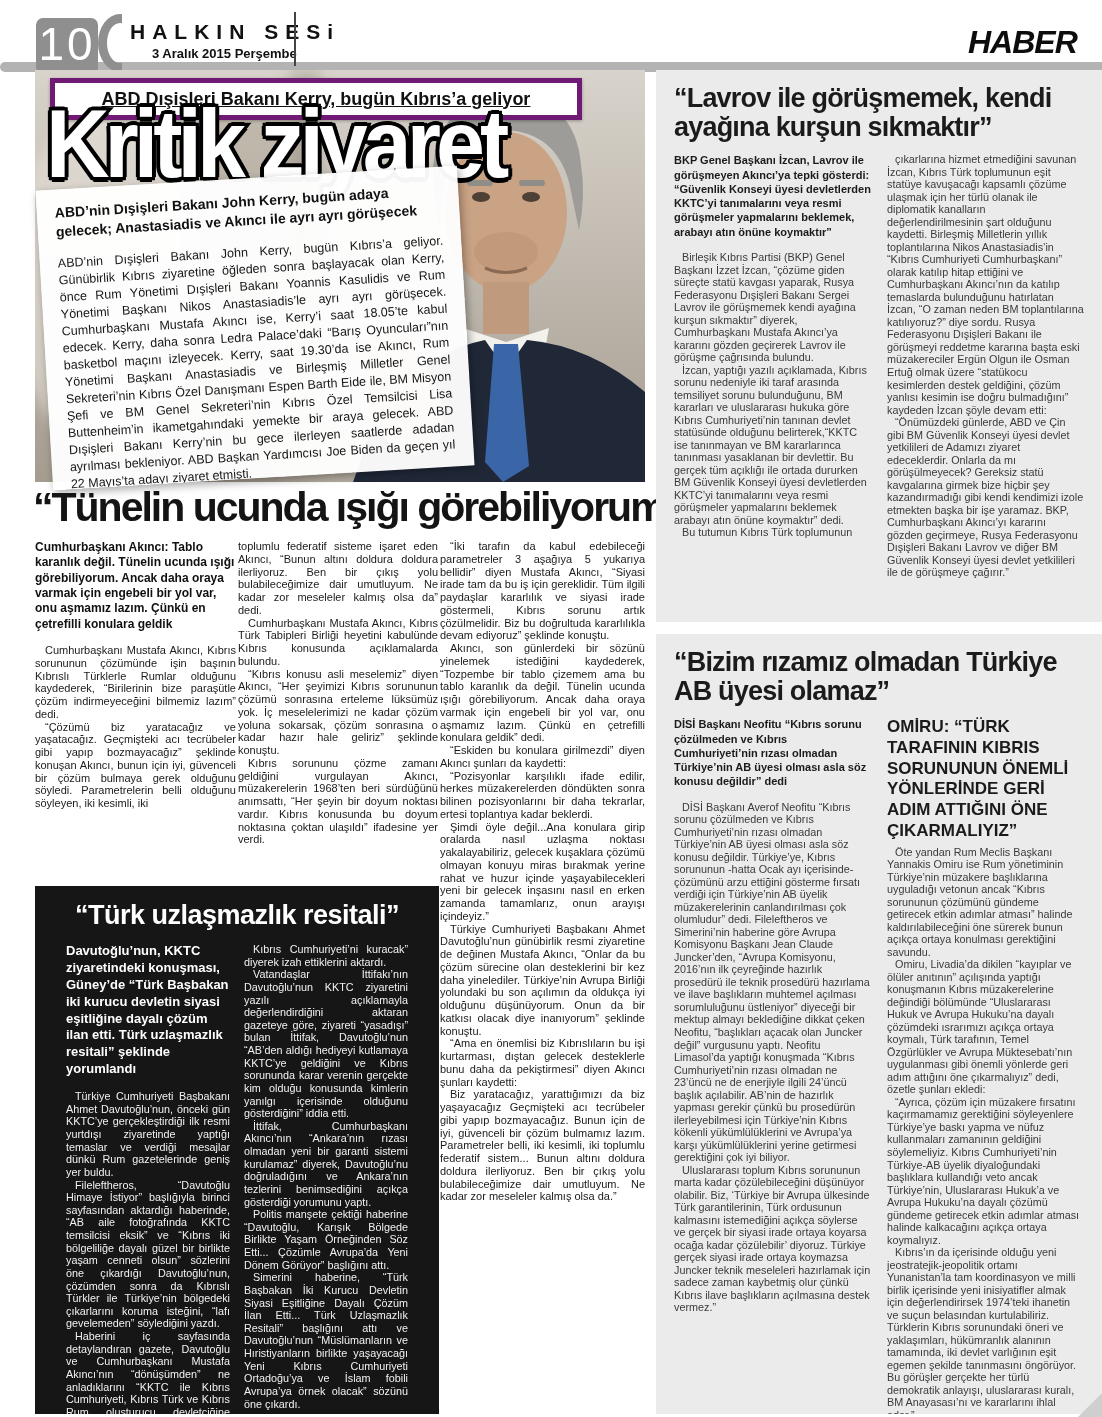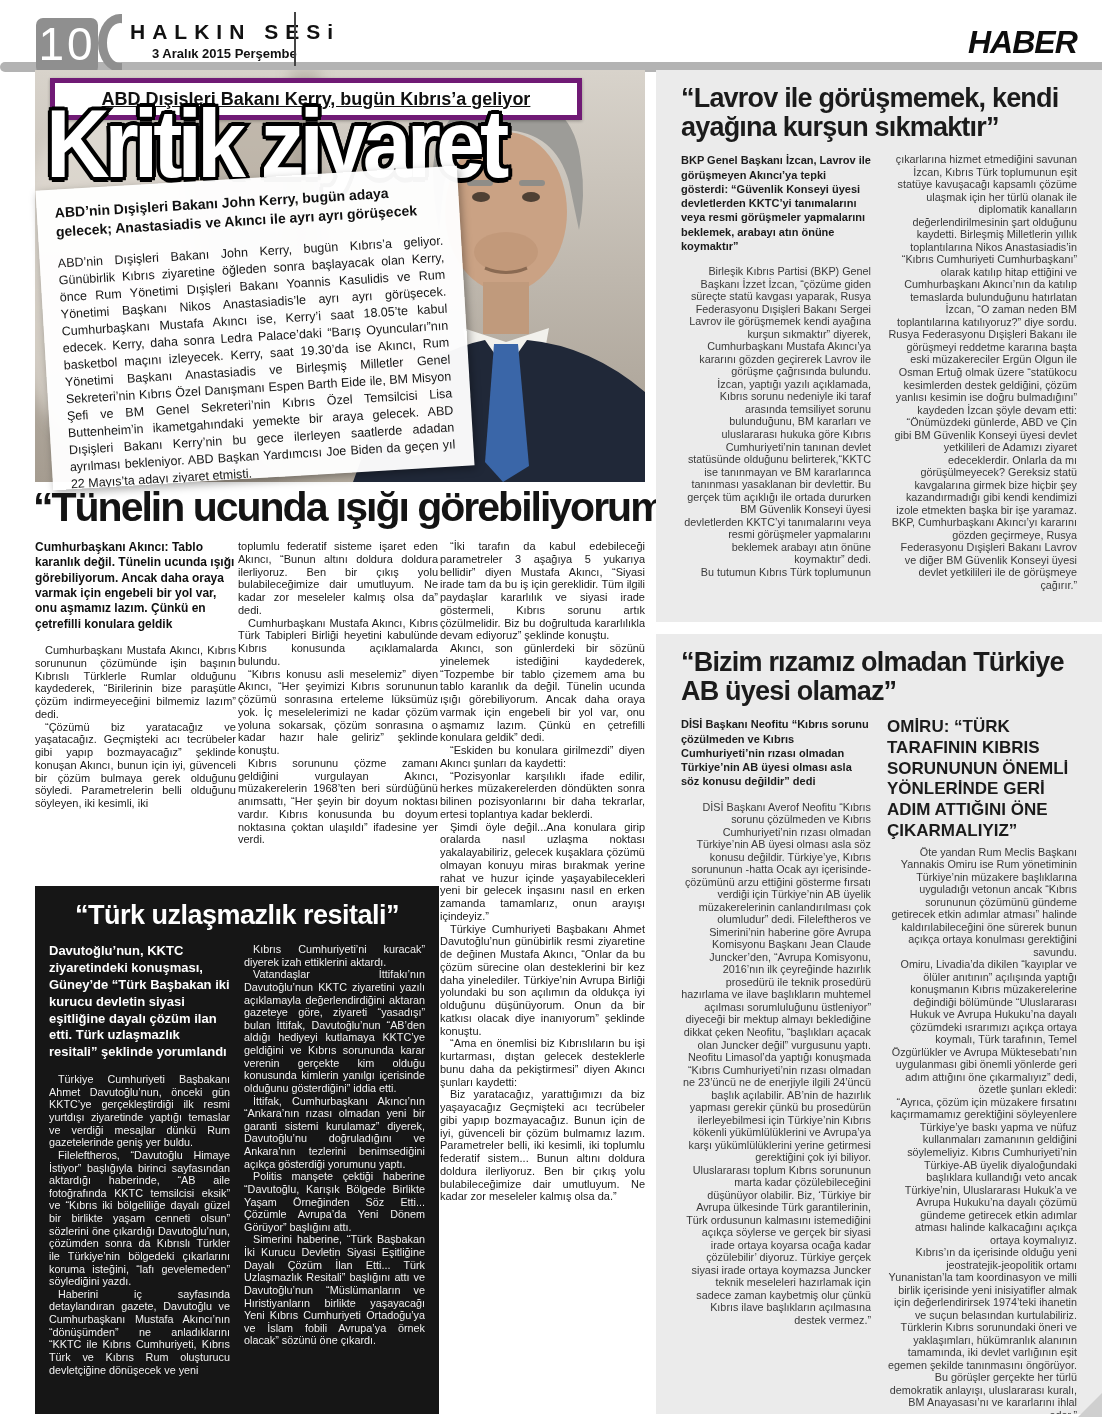"“Lavrov ile görüşmemek, kendi ayağına" .gbox { padding: 14px 25px -> 14px 18px }
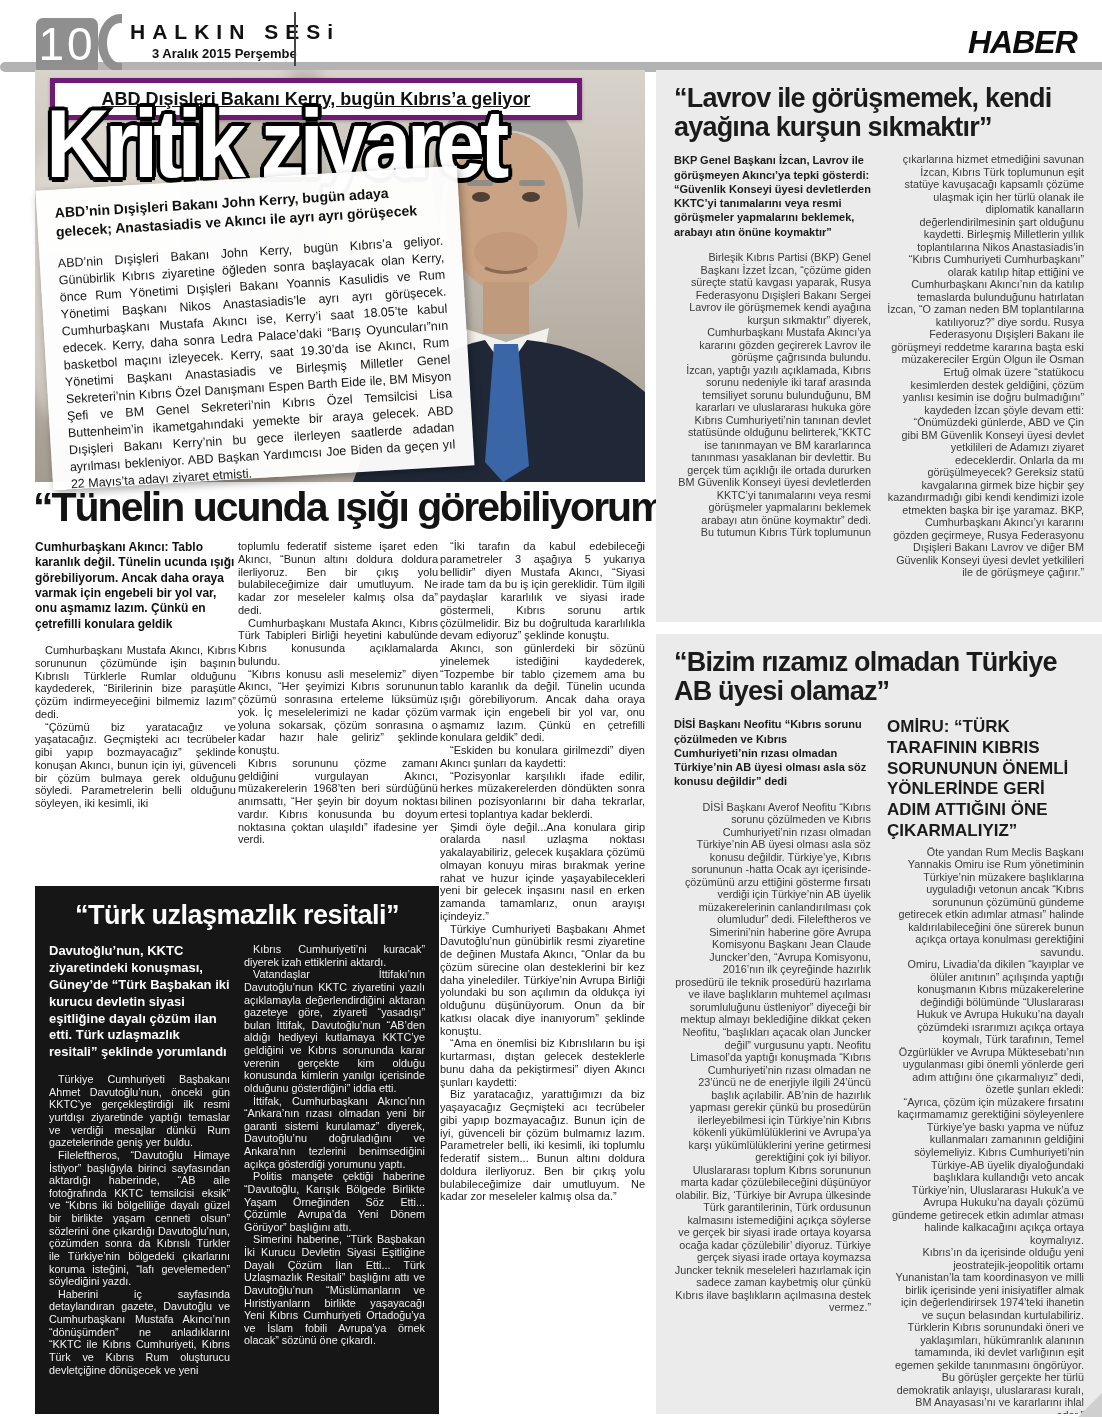"çıkarlarına hizmet etmediğini savunan" .gb { text-align: right -> none }
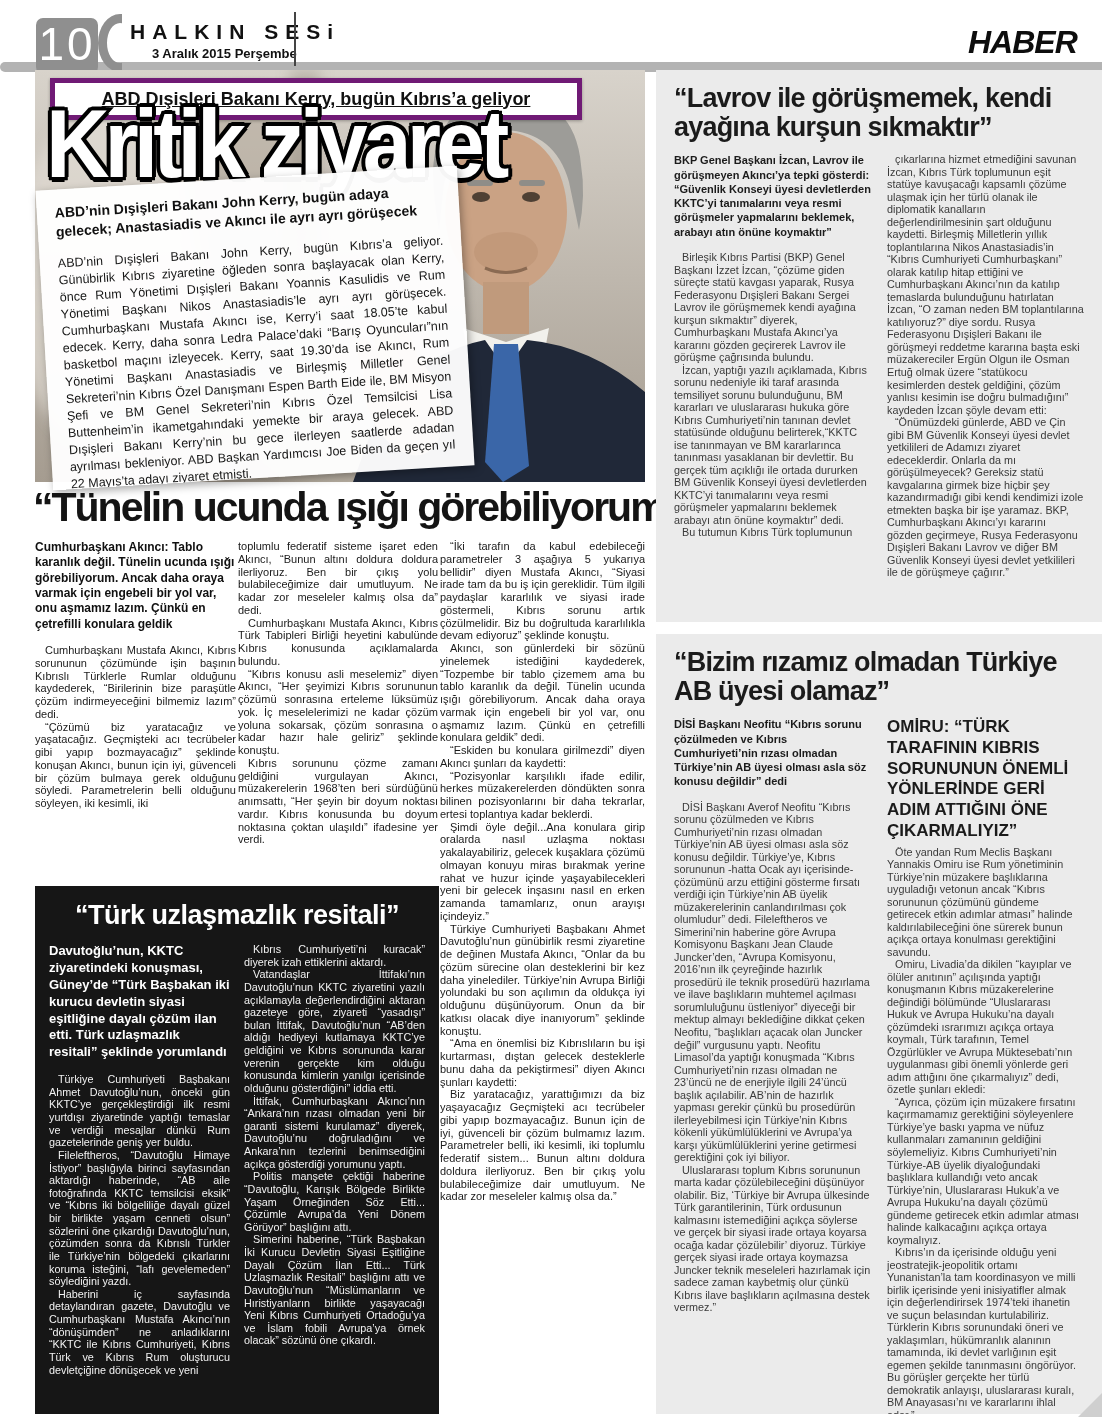"“Türk uzlaşmazlık resitali”" .resital-box { padding: 12px 14px -> 12px 31px }
